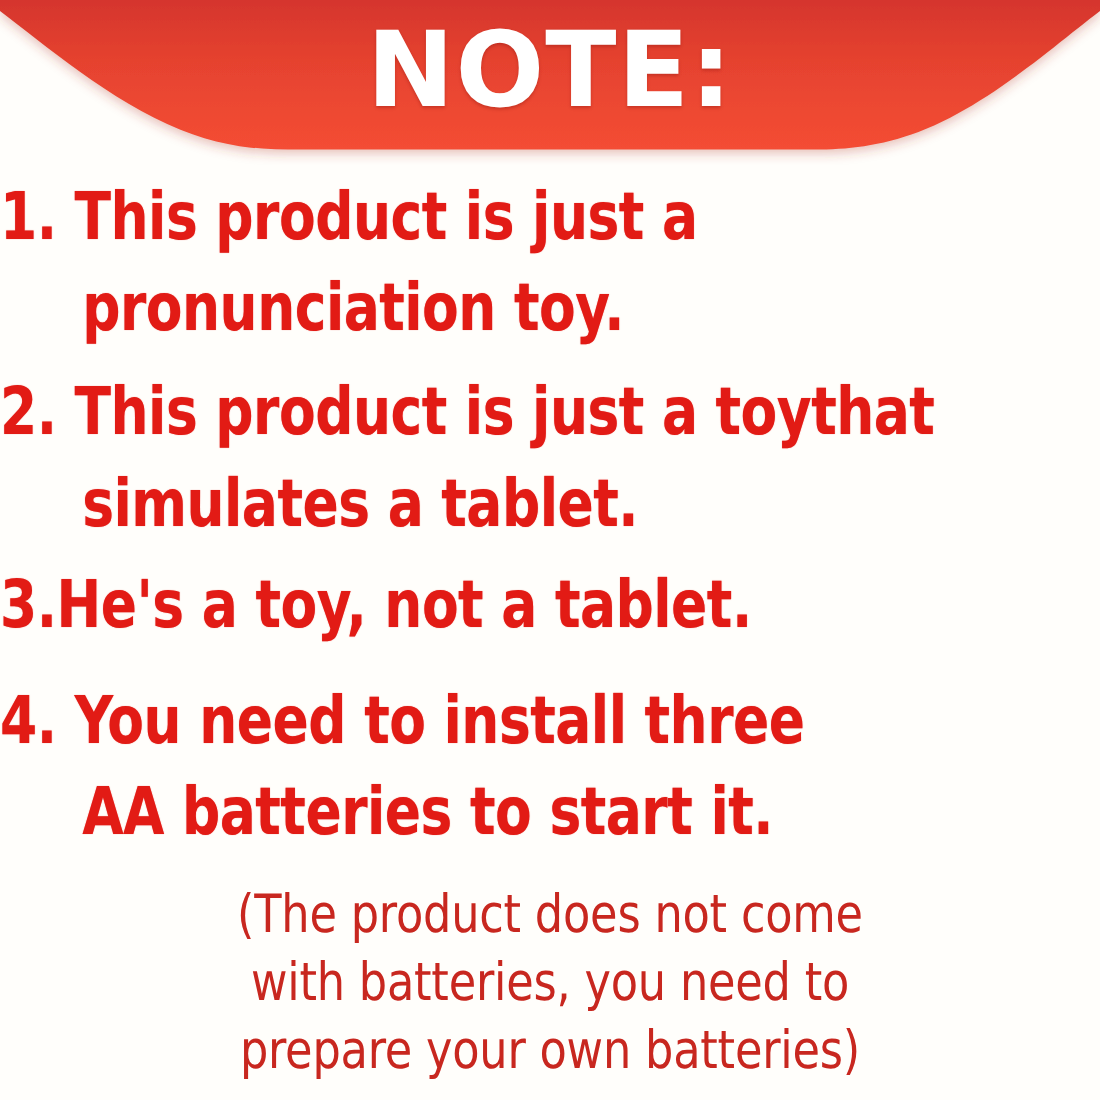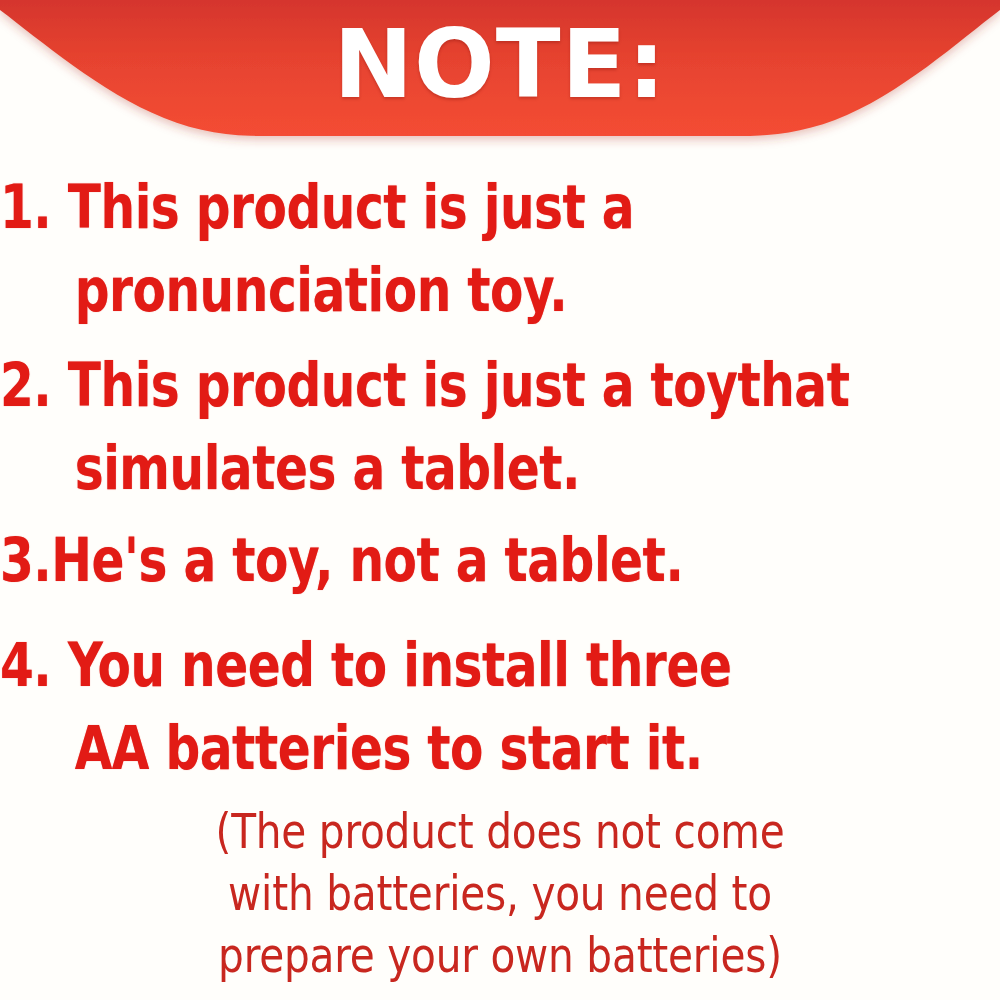"1. This product is just" #note-list { top: 166px -> 156px }
